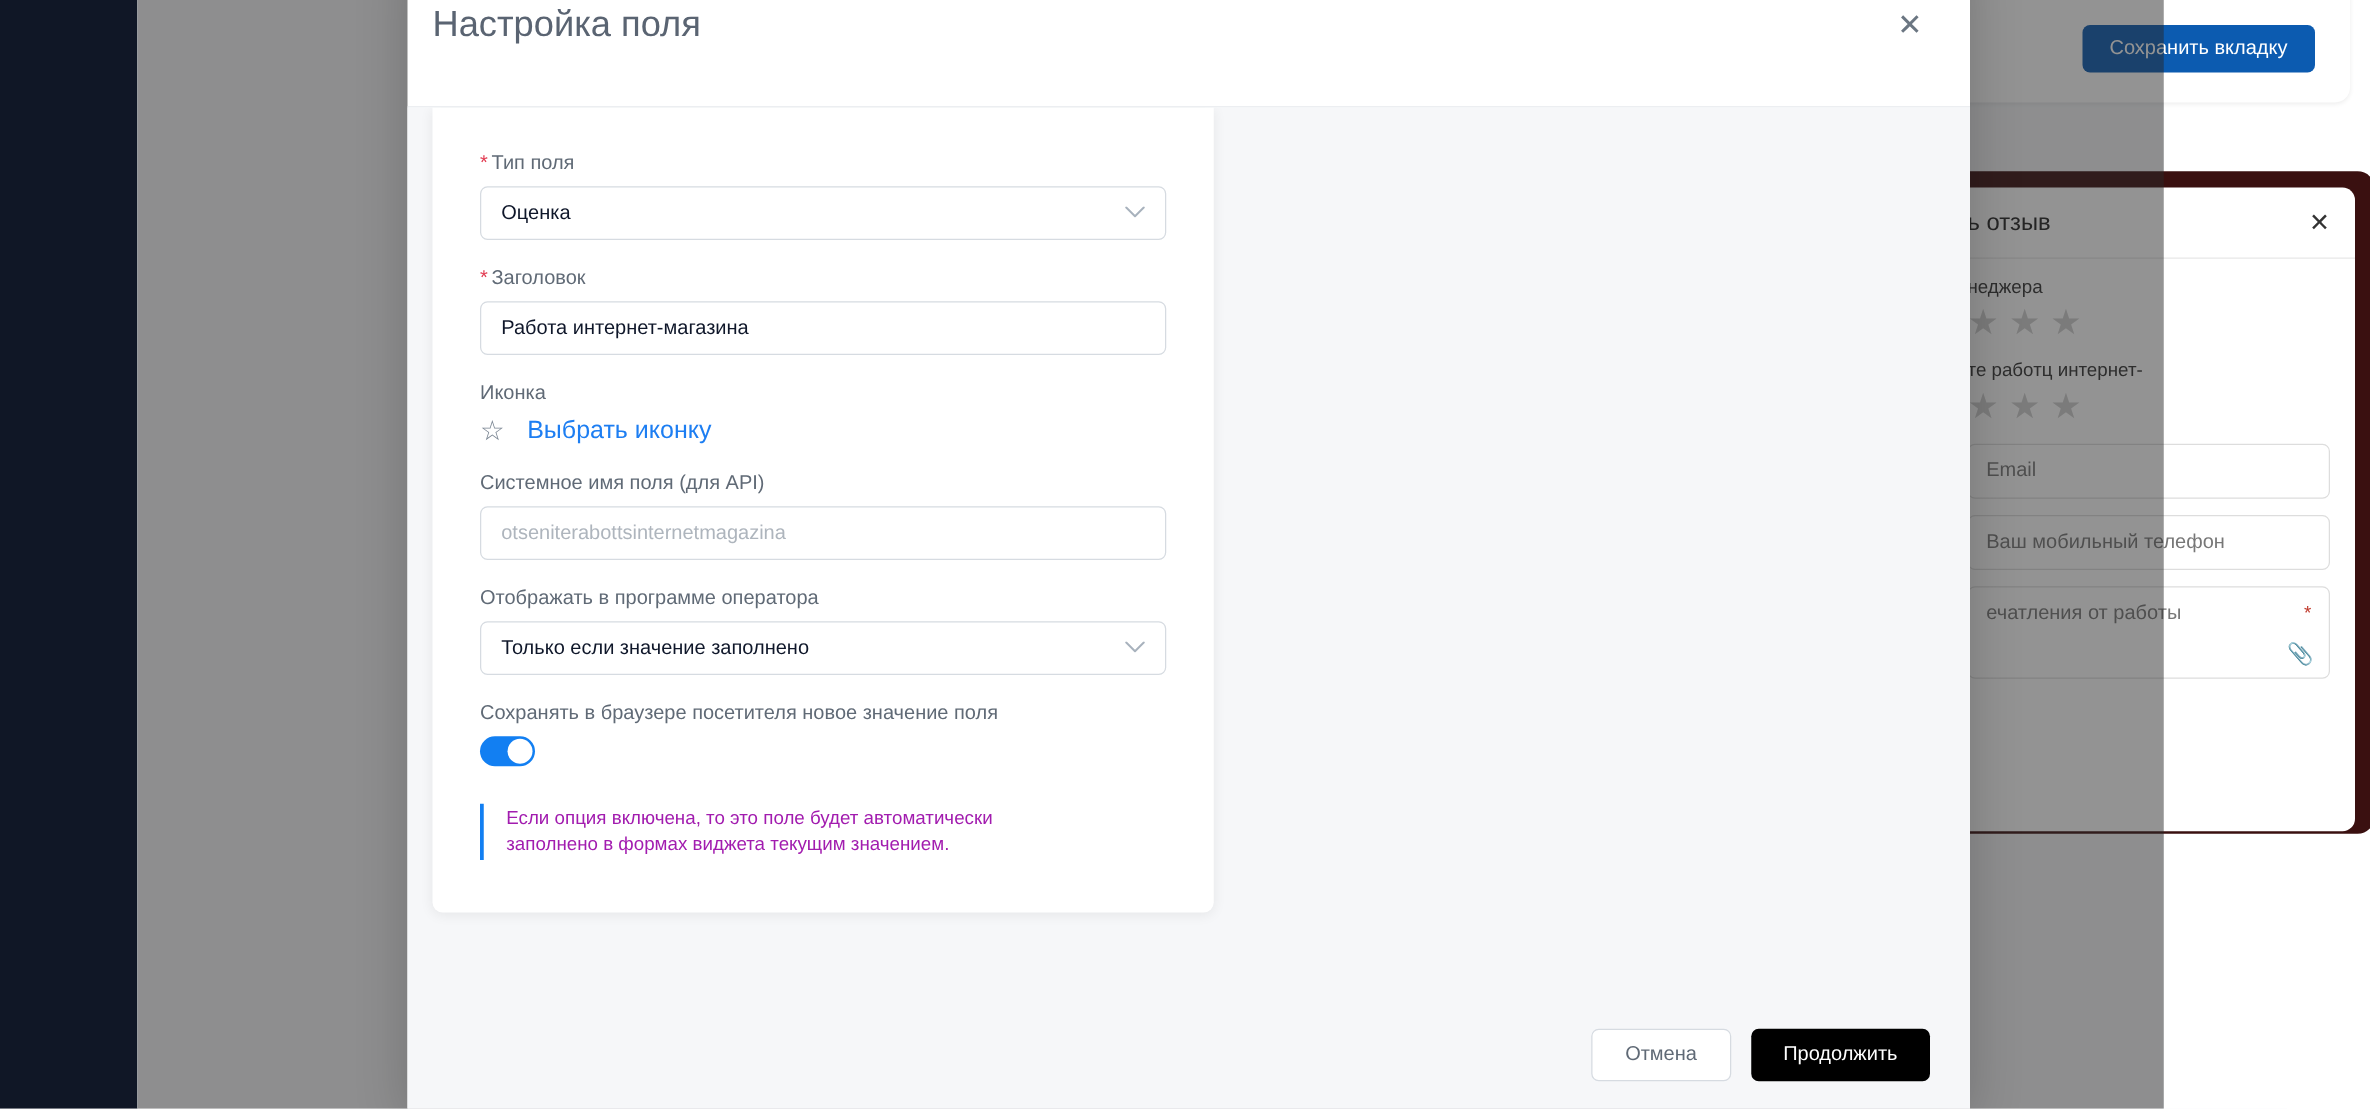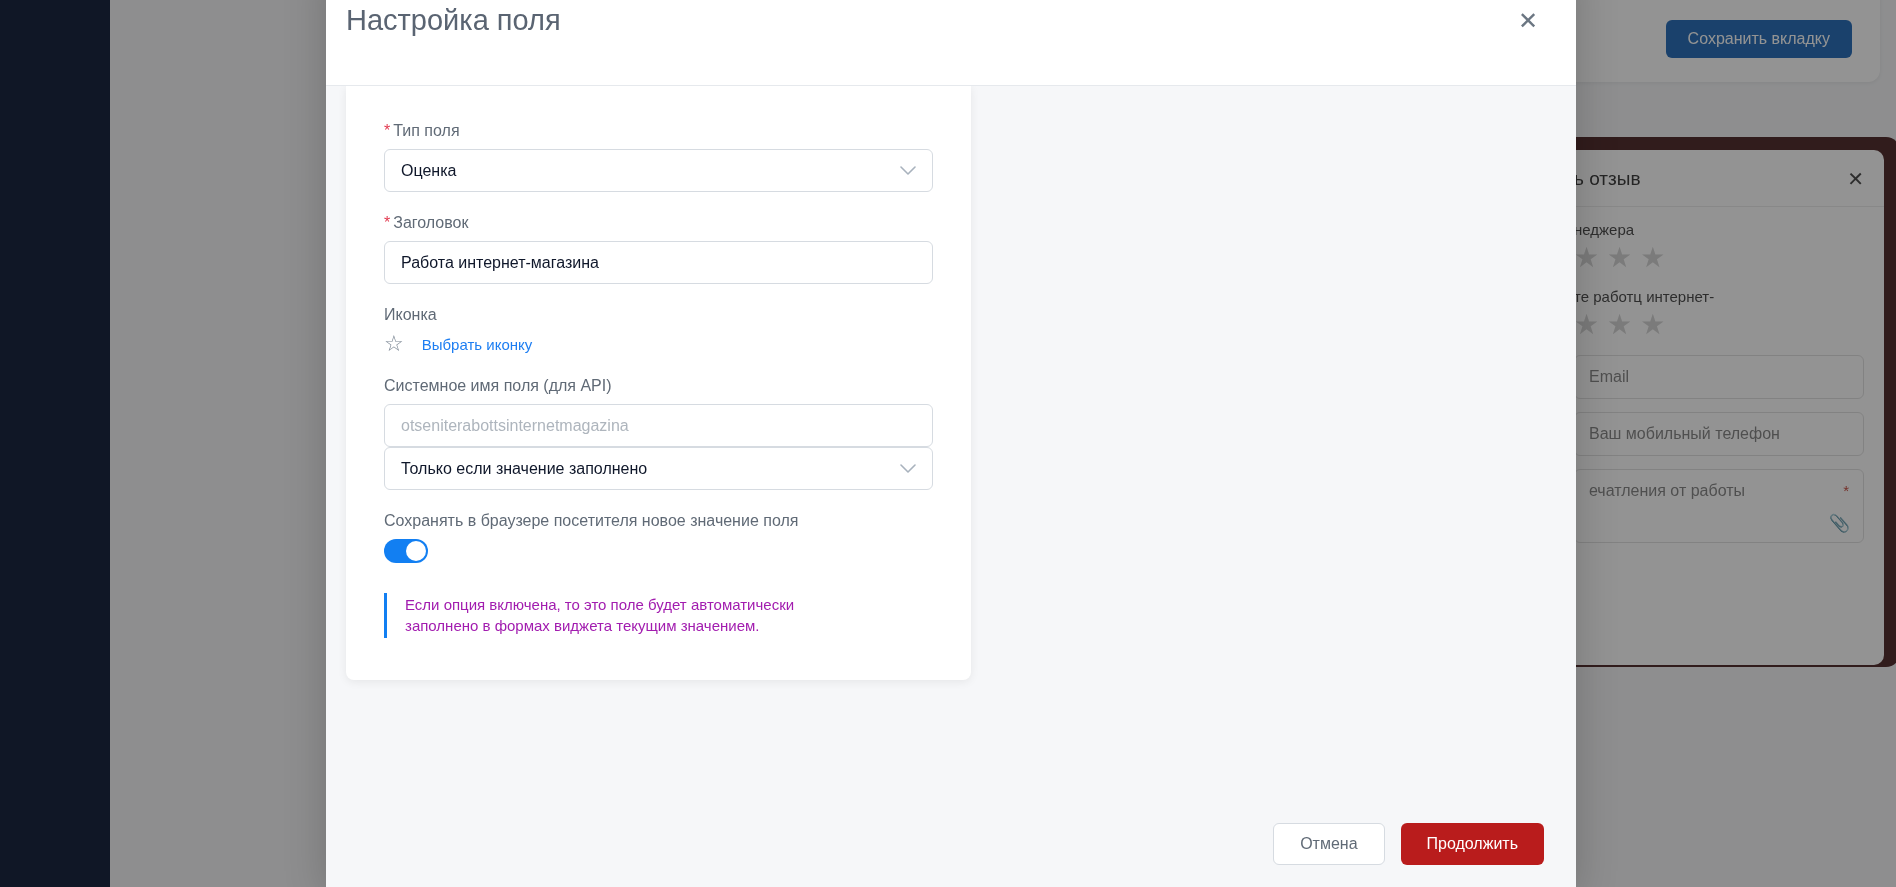"Сохранить вкладку" #root { width: 1896px -> 1731px }
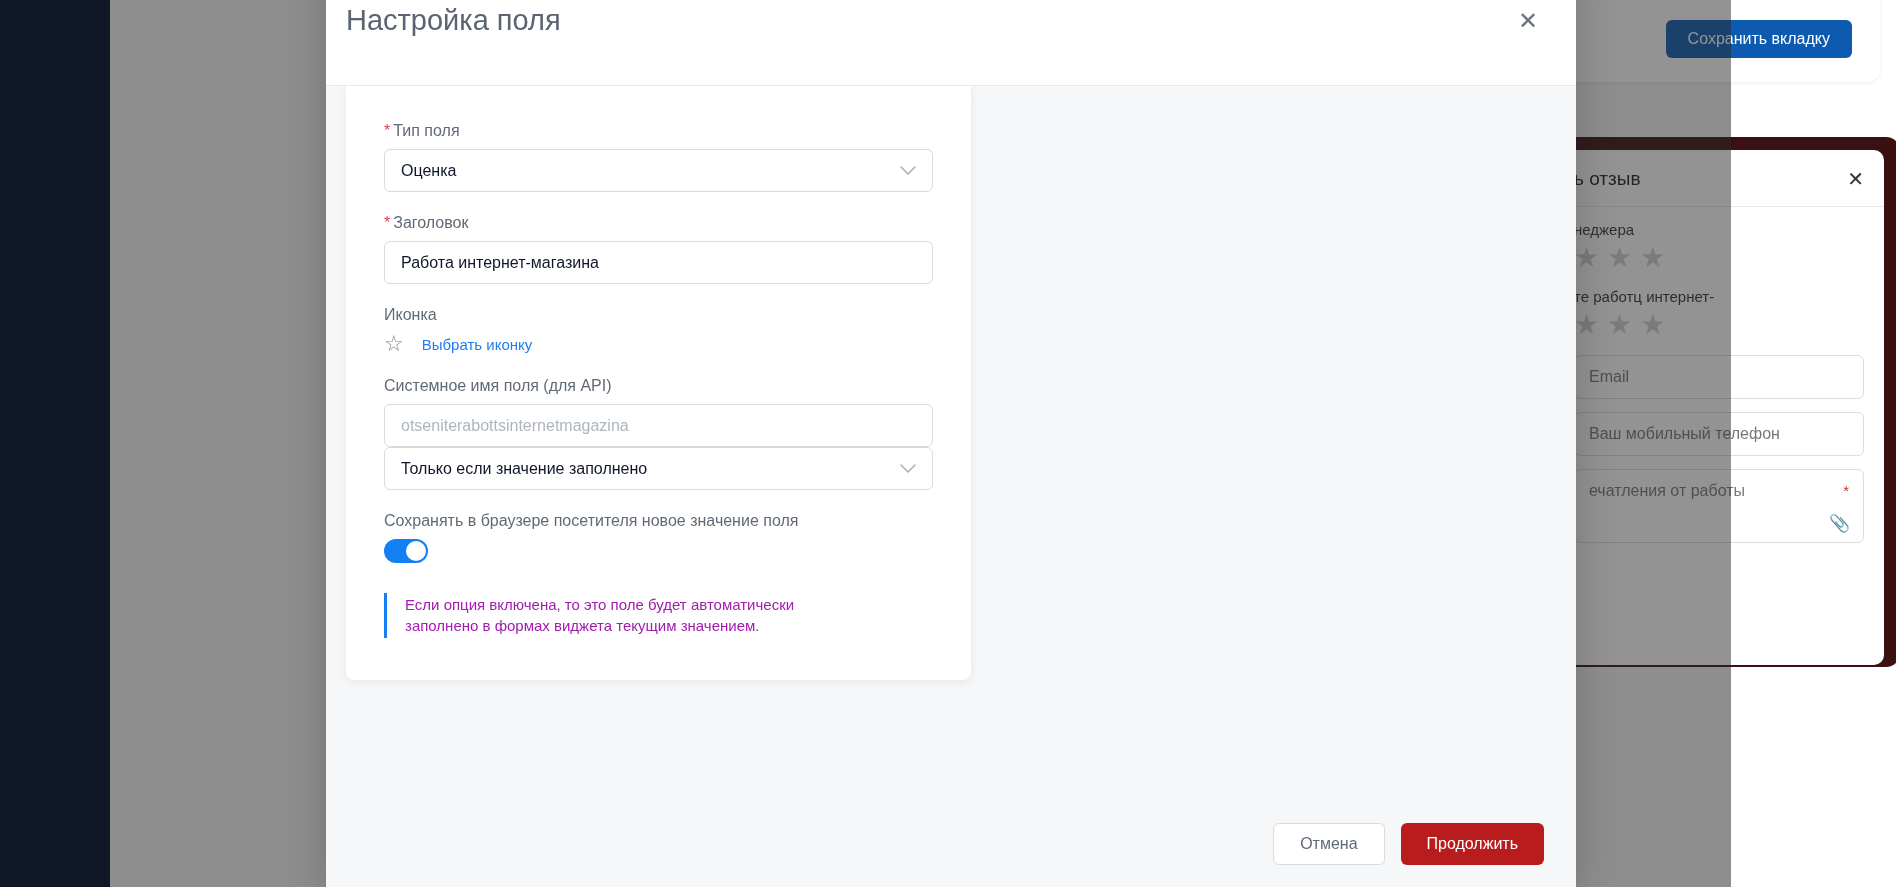"Выбрать иконку" .link-blue { font-size: 15px -> 20px }
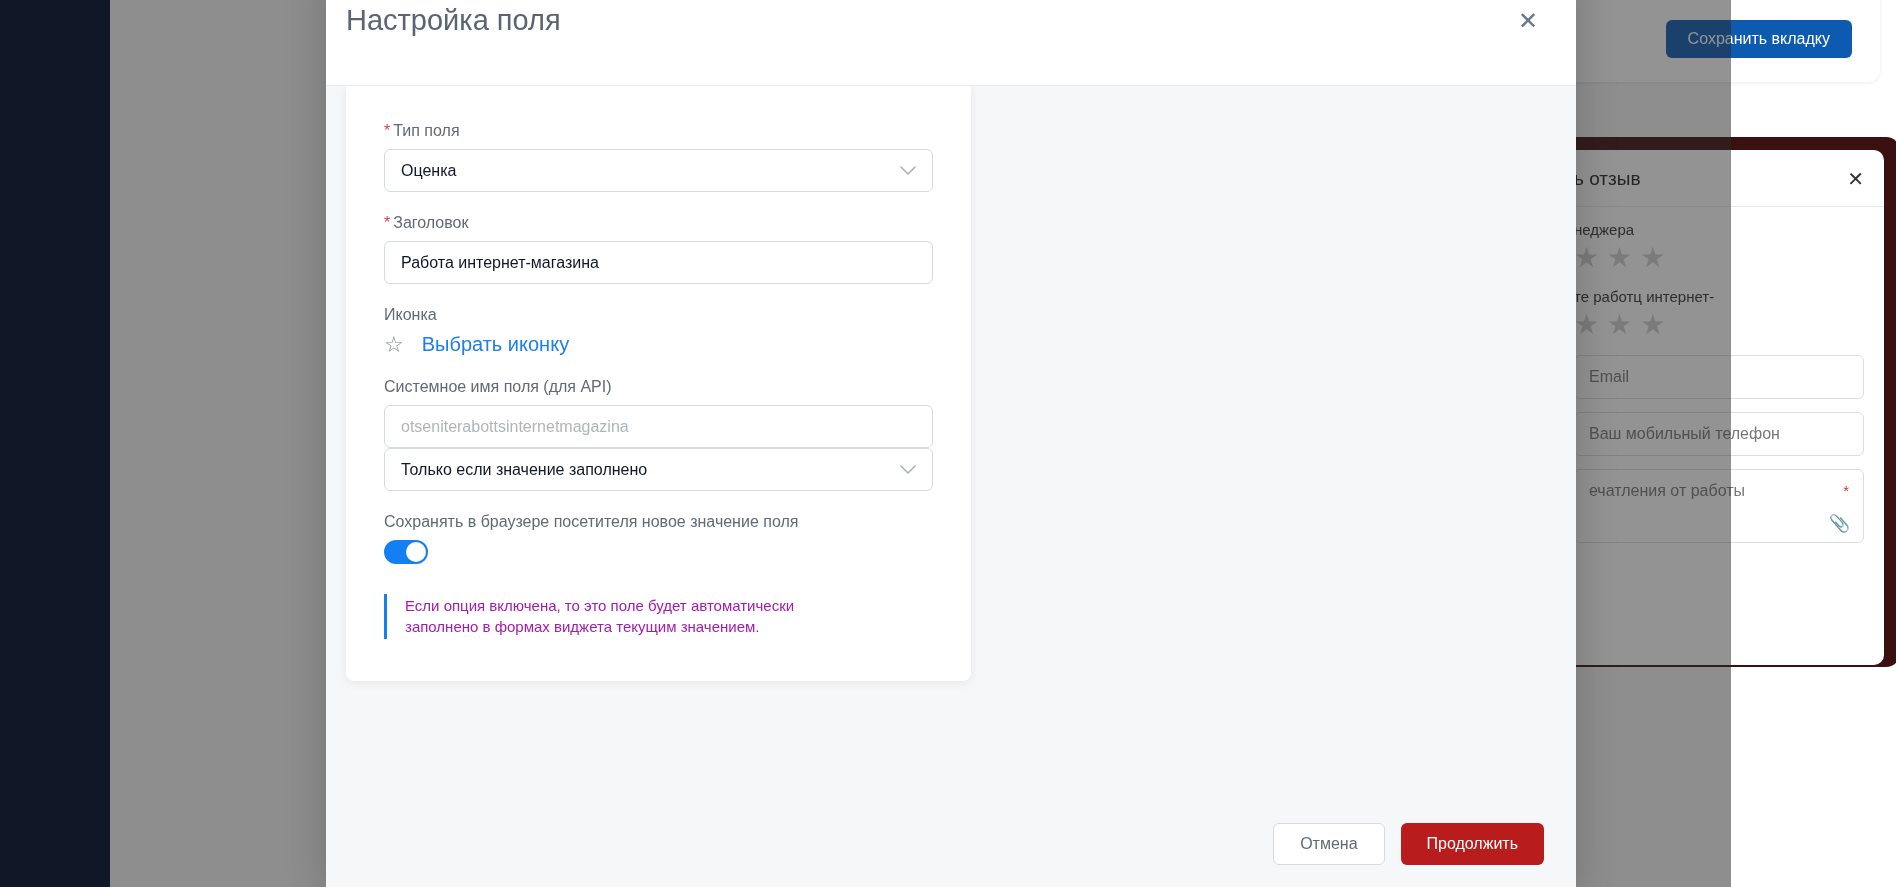"Отображать в программе оператора" label.lbl { html: none -> <label>Отображать в программе оператора</label> }
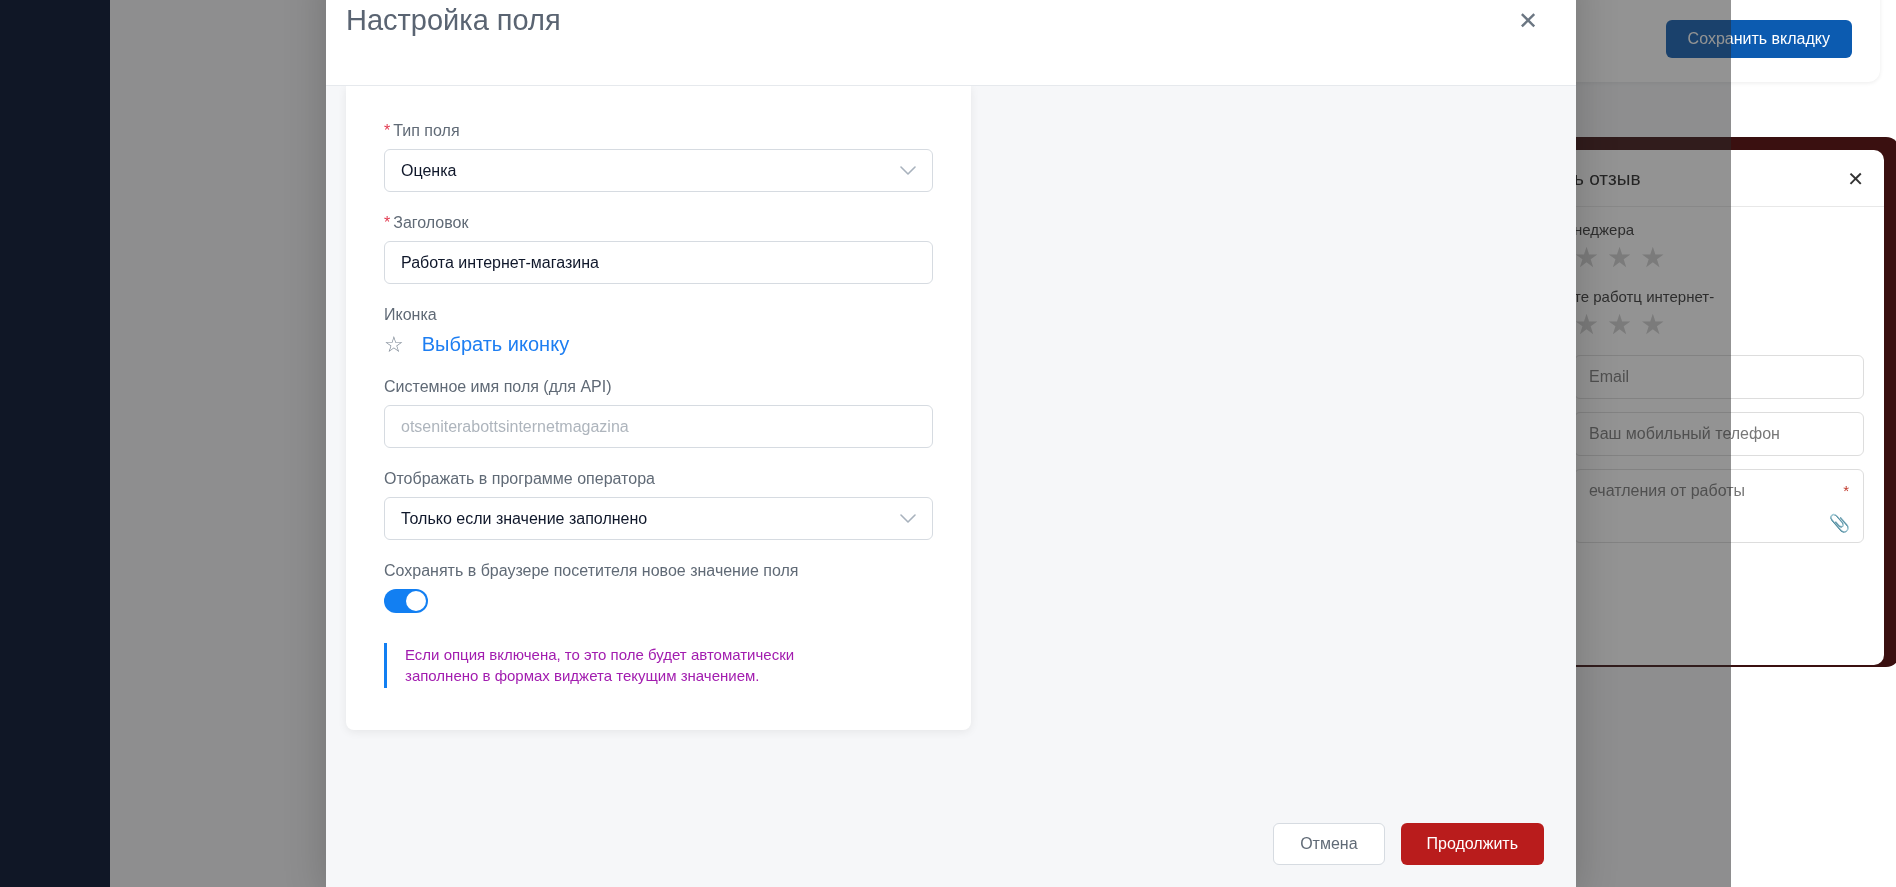"Продолжить" .btn-primary { background: #b91c1c -> #000000 }
